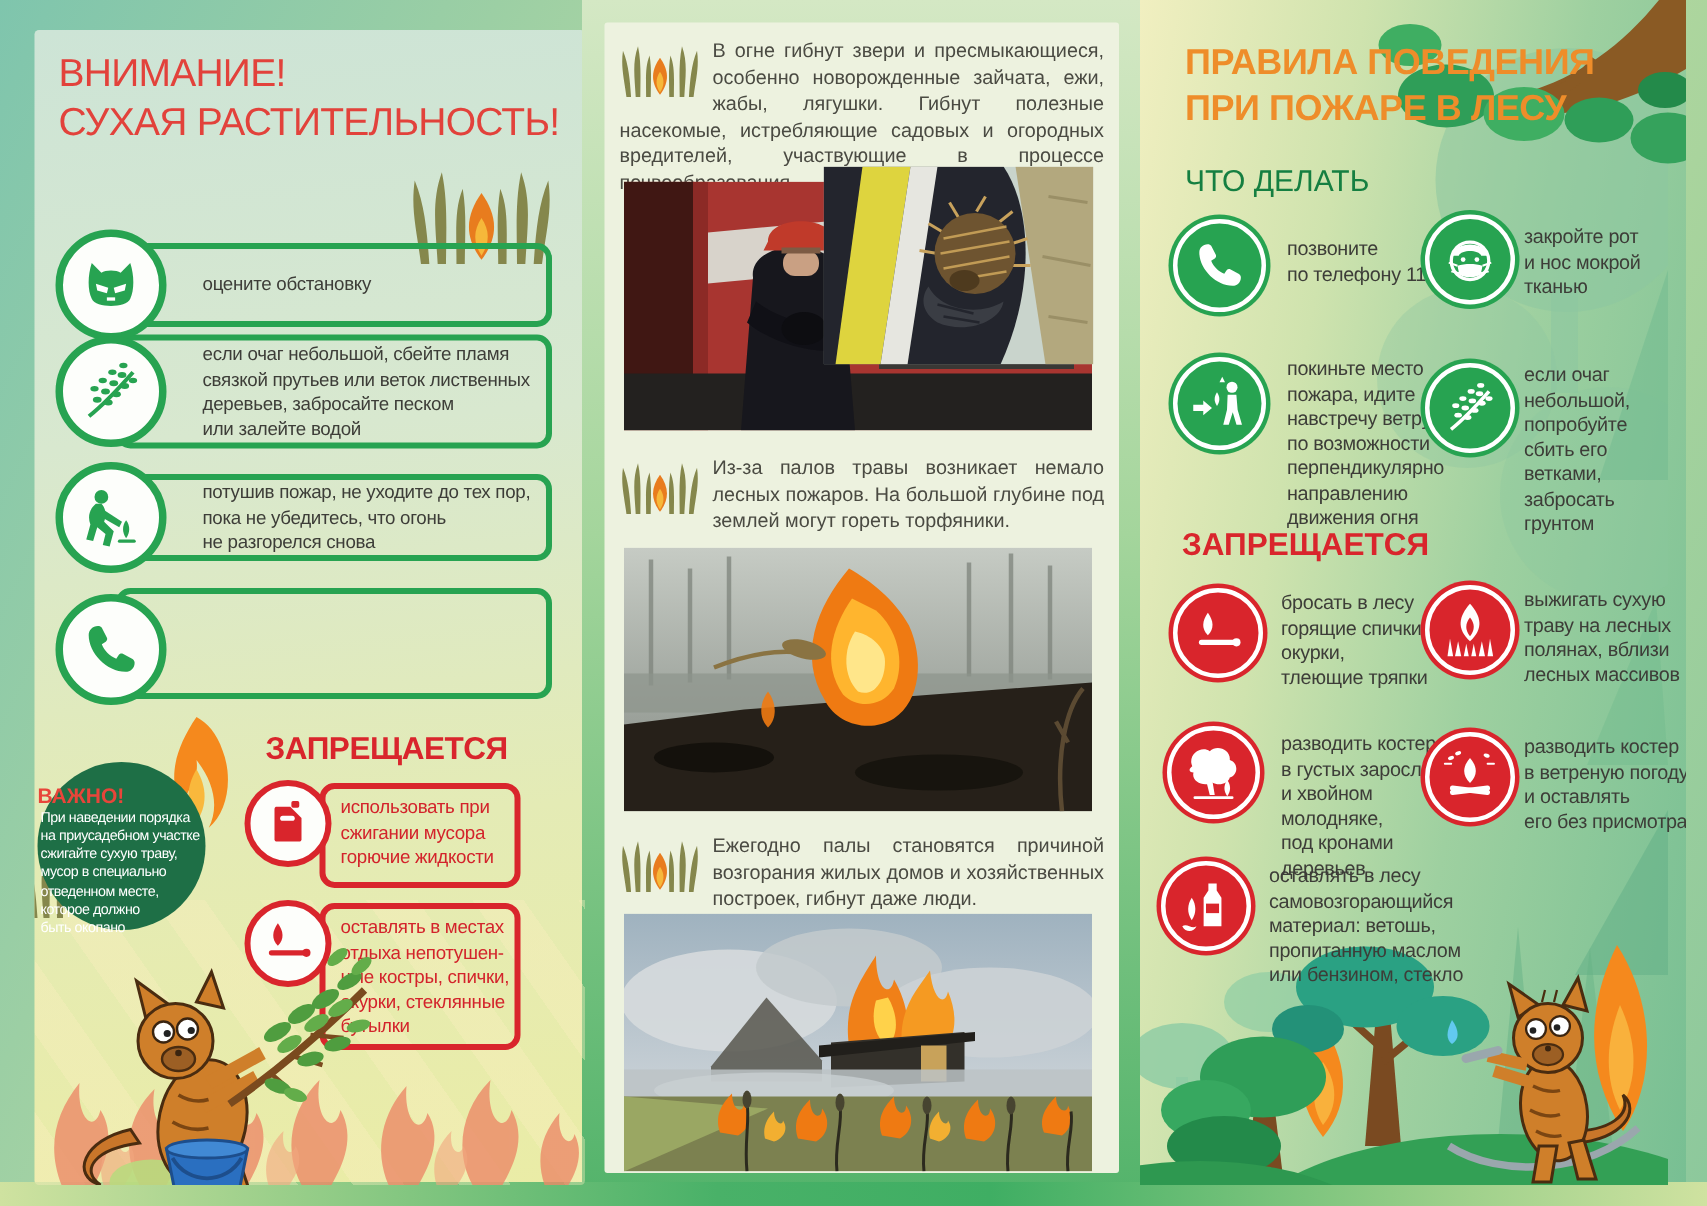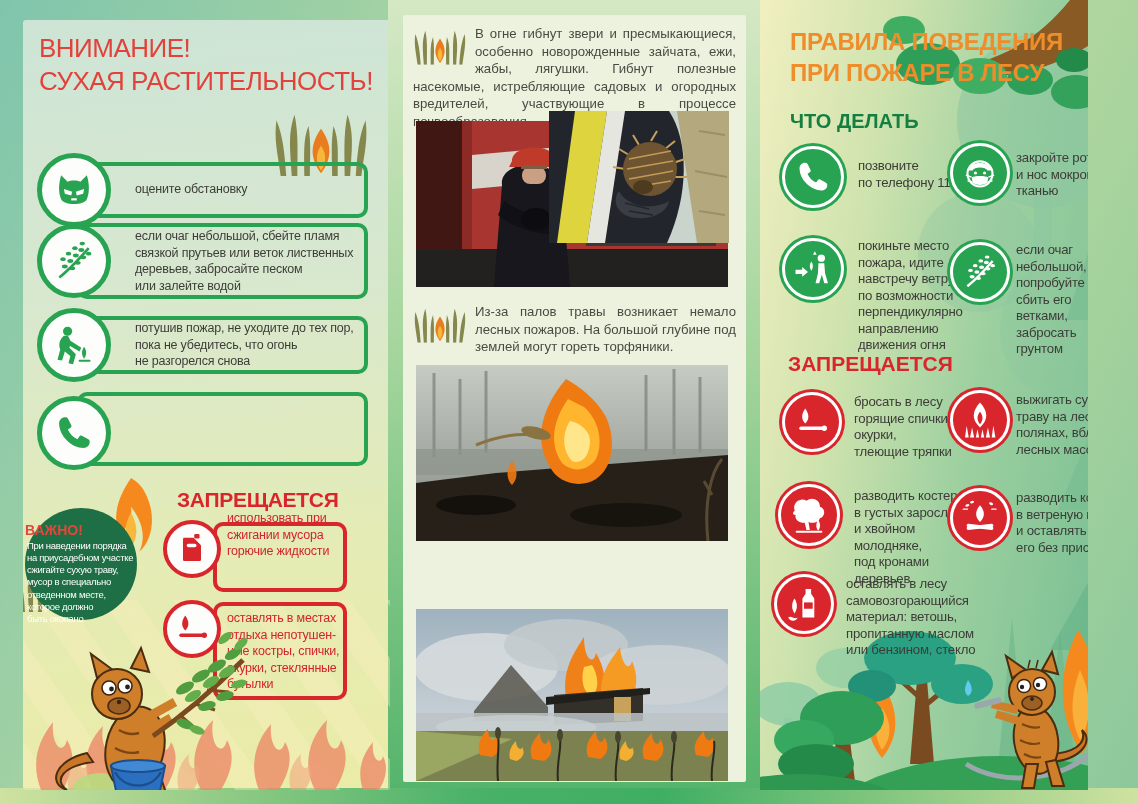"ПРАВИЛА ПОВЕДЕНИЯ" .panel-right { padding-left: none -> 36px }
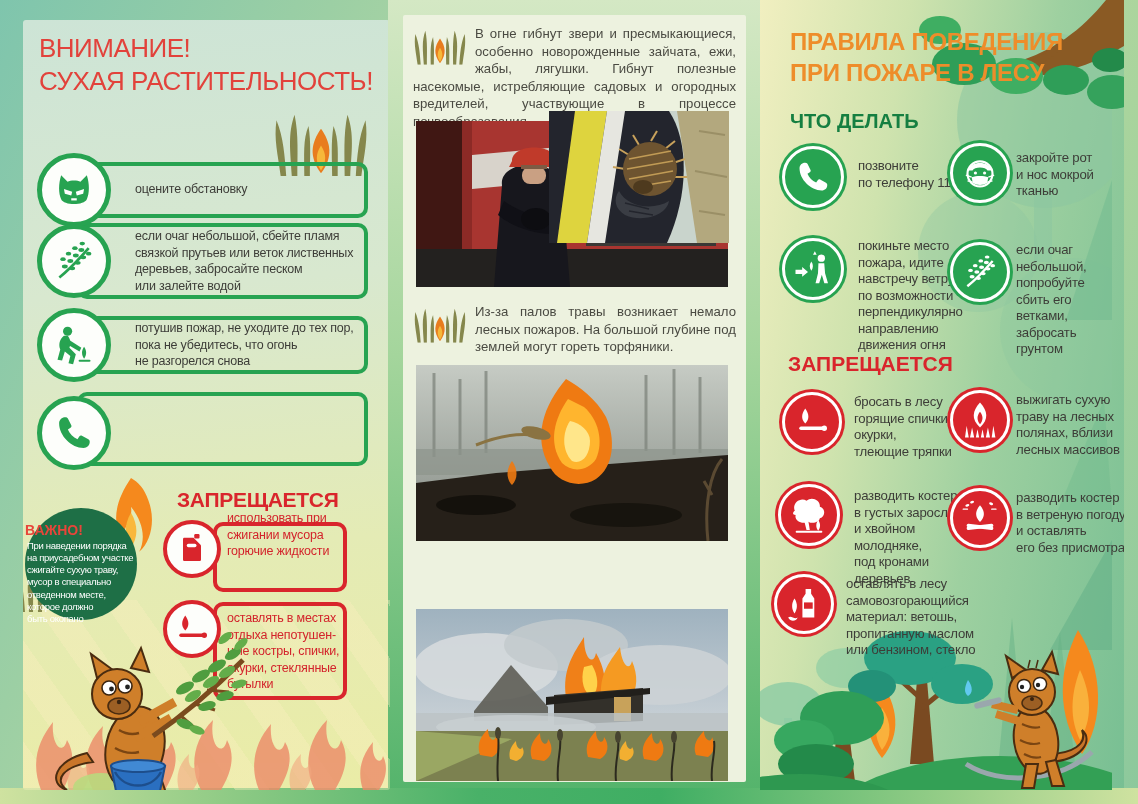"ЧТО ДЕЛАТЬ" .do-head { font-weight: bold -> normal }
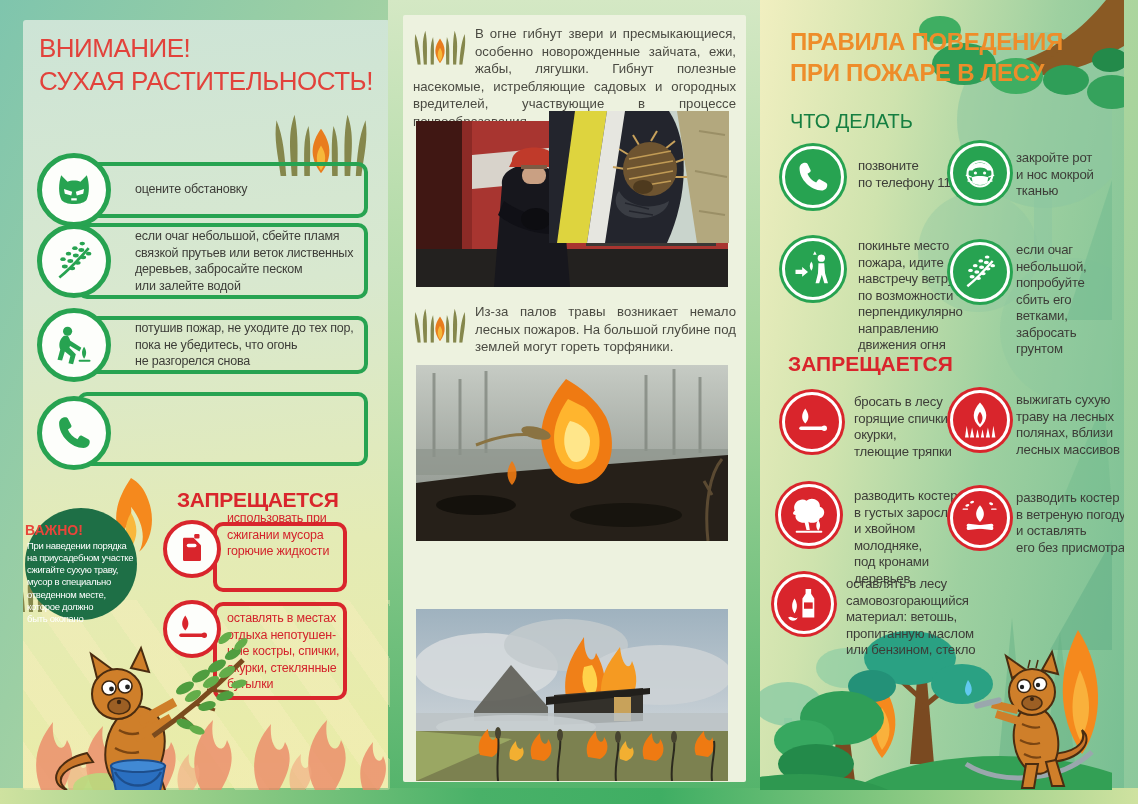"использовать при" span.box-text { top: 490px -> 510px }
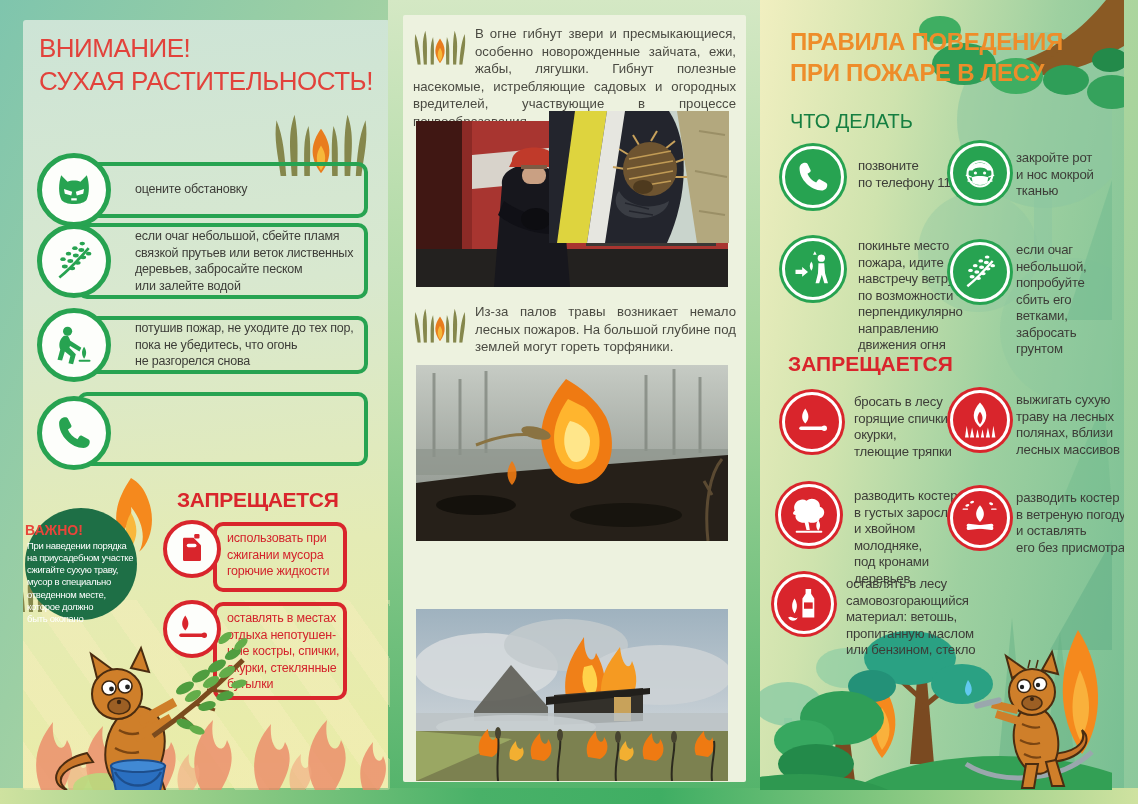"Ежегодно палы становятся причиной" p.para { html: none -> <p> <svg> <use></use> </svg> <span>Ежегодно палы становятся причиной возгорания жилых домов и хозяйственных построек, гибнут даже люди.</span> </p> }
